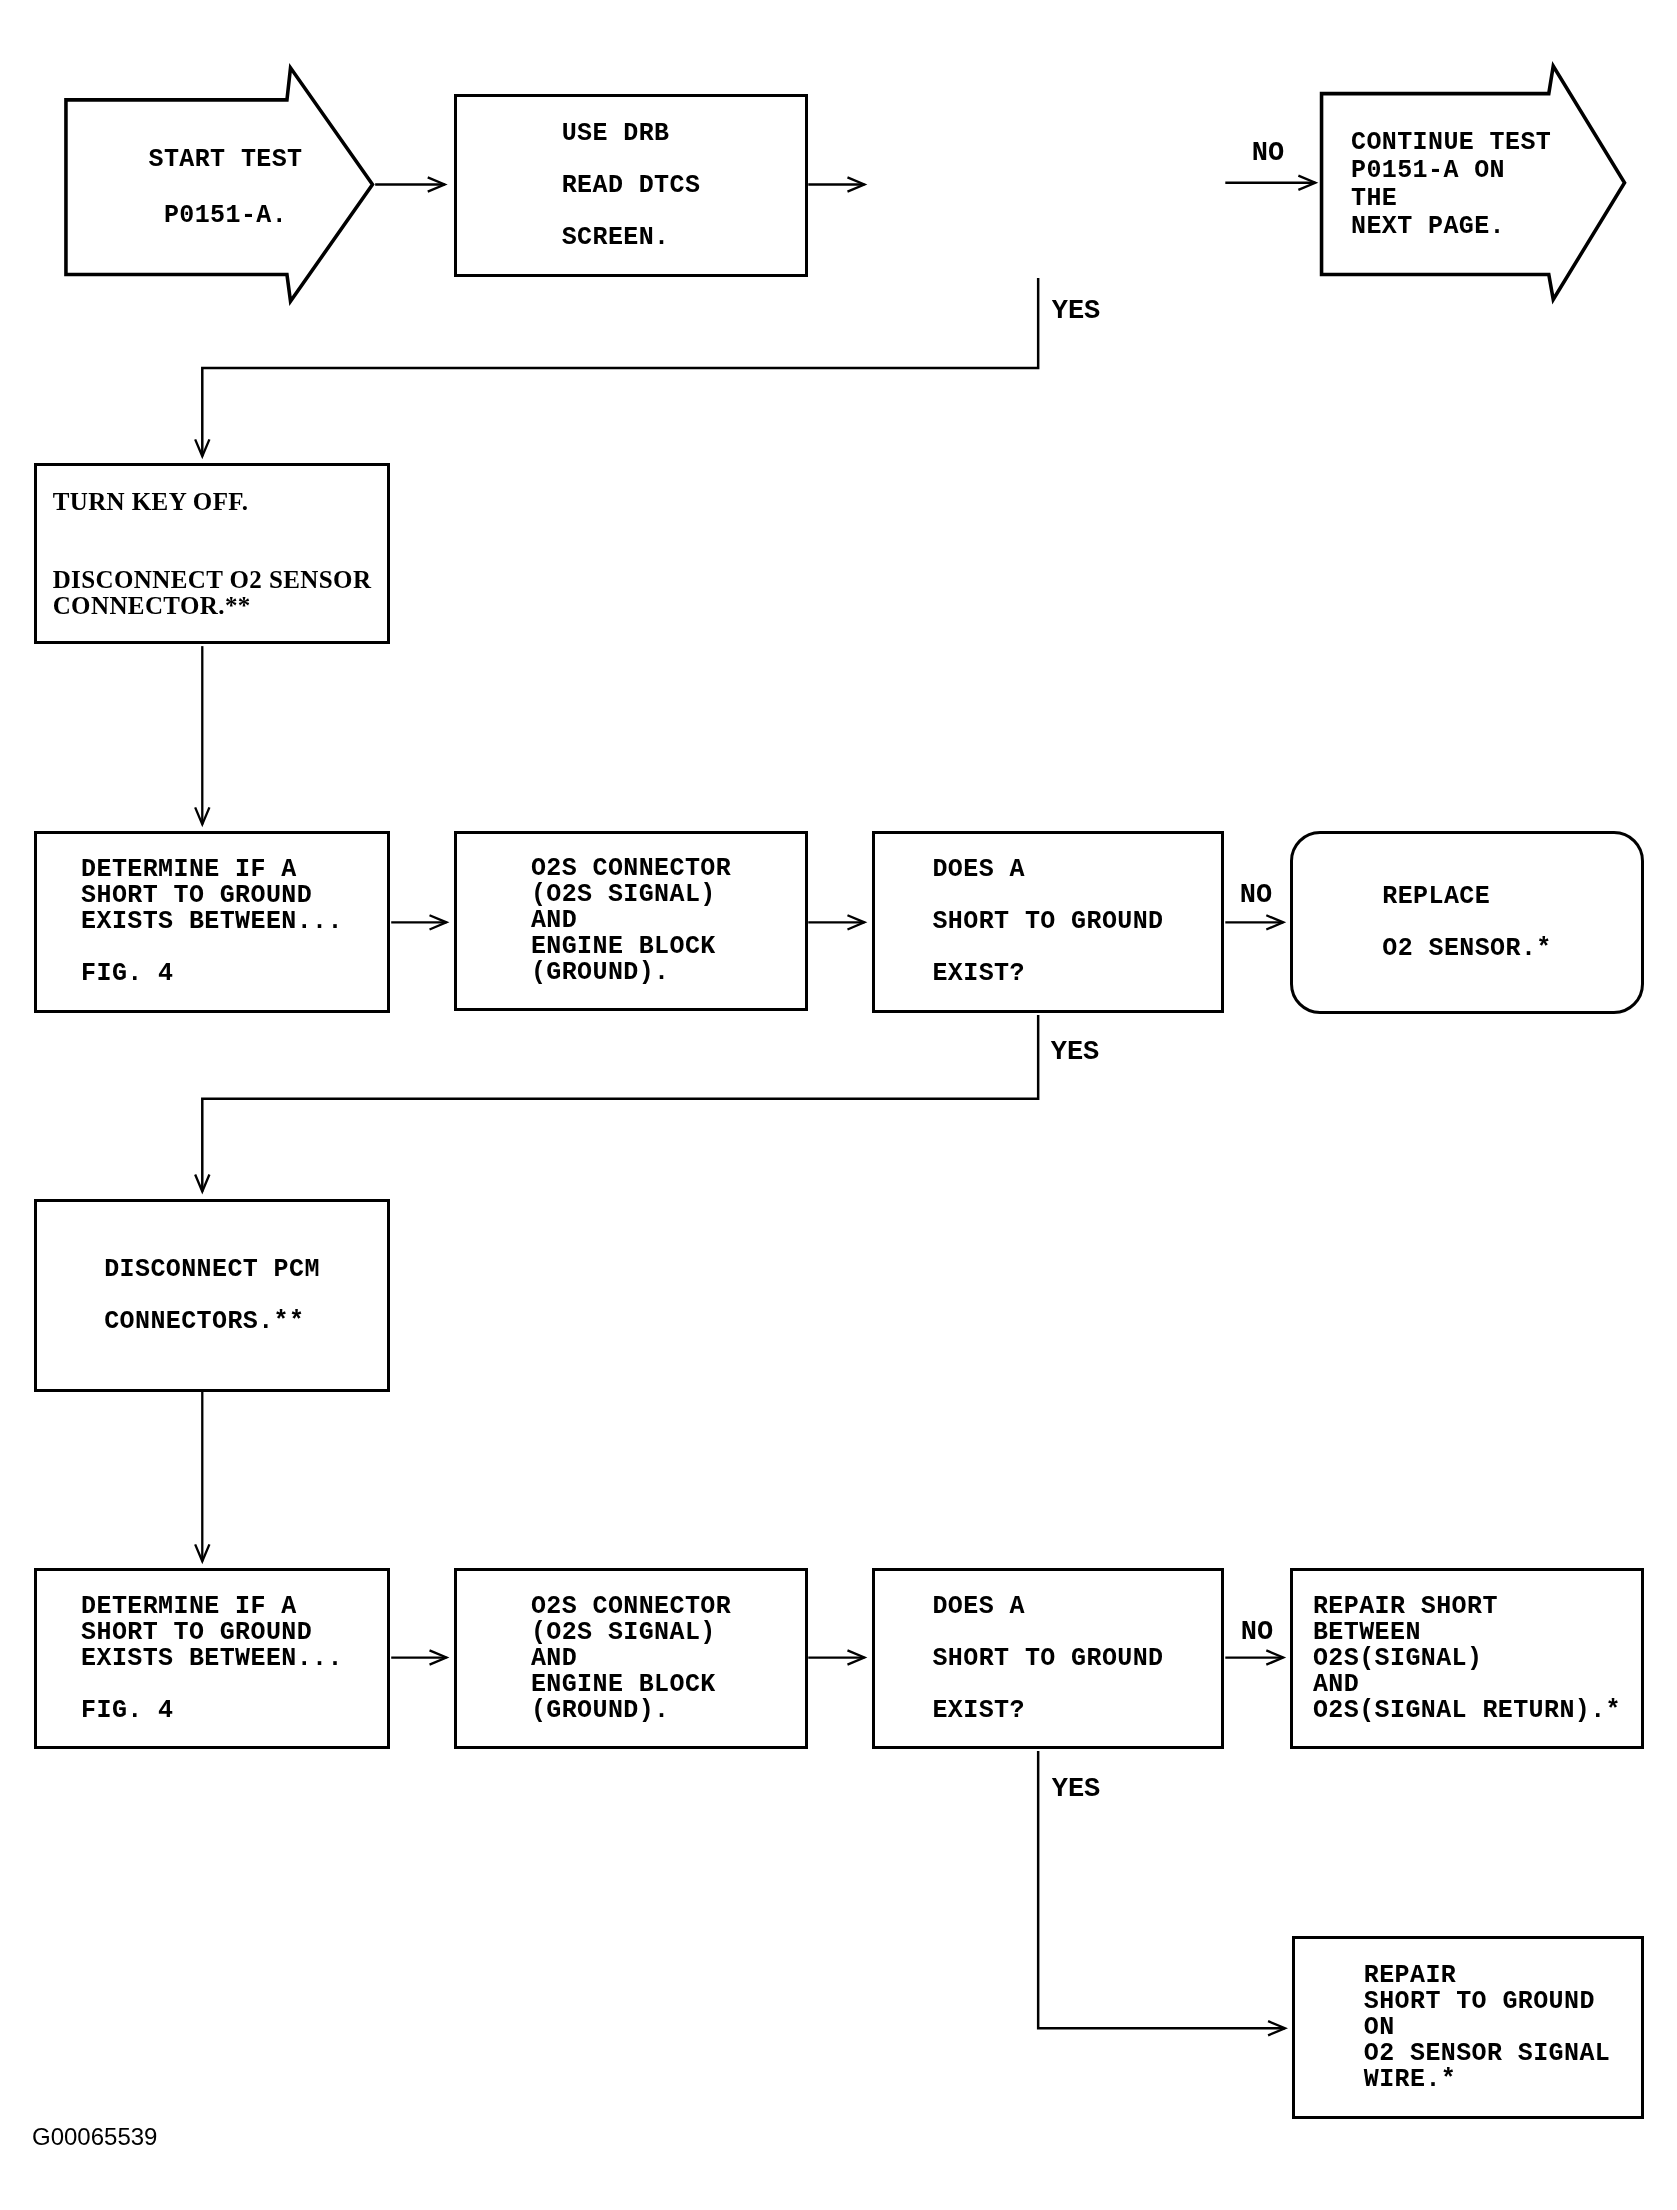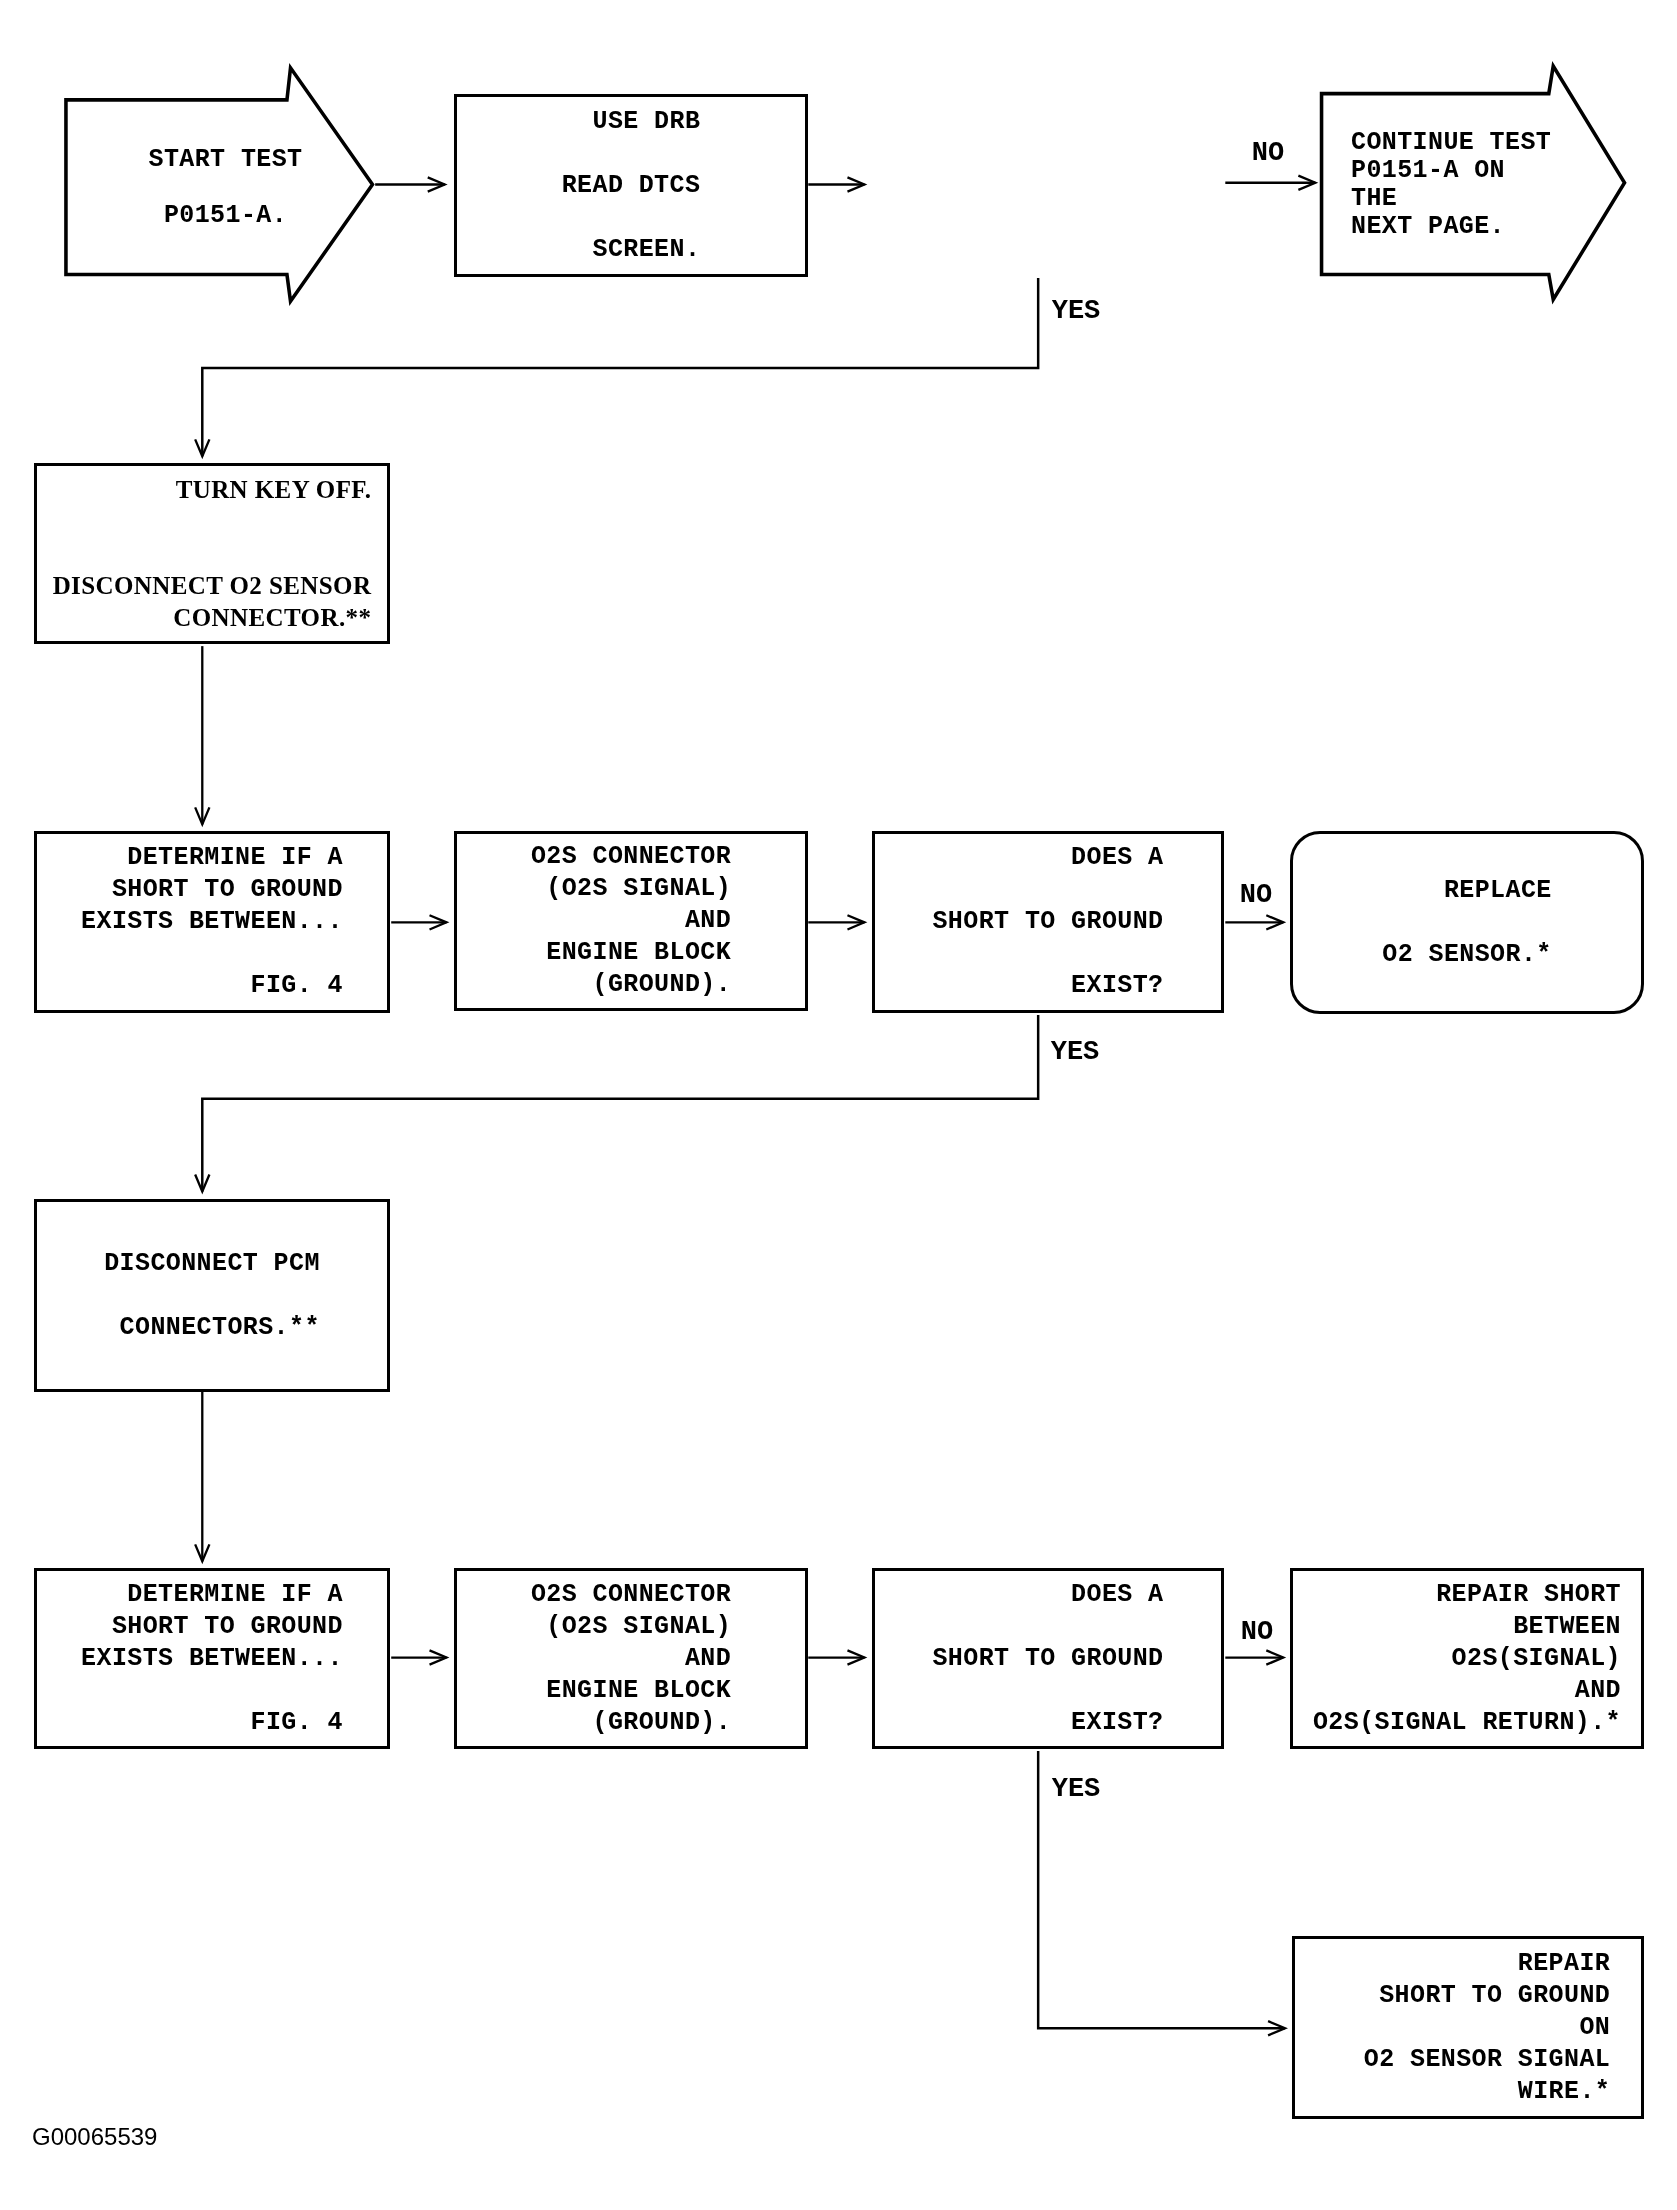"USE DRB" .box { line-height: 32px -> 26px; text-align: right -> left }
